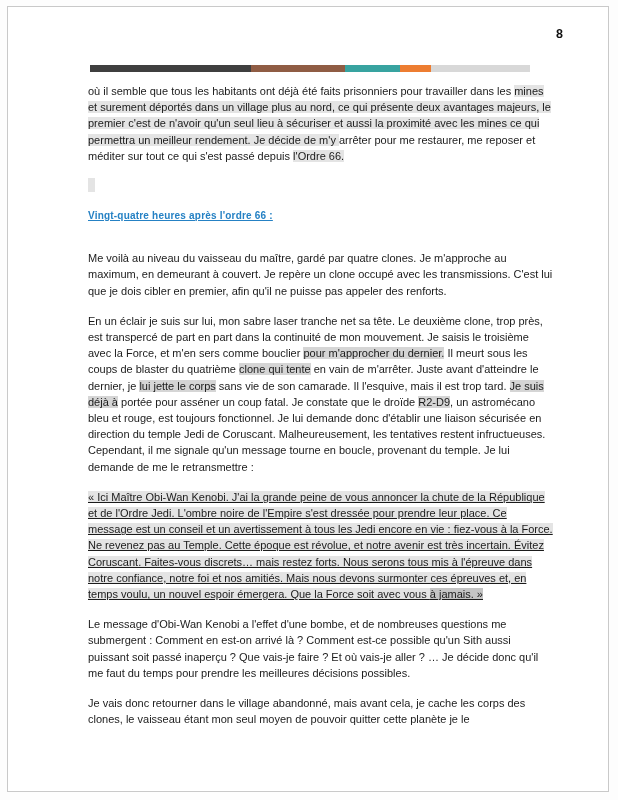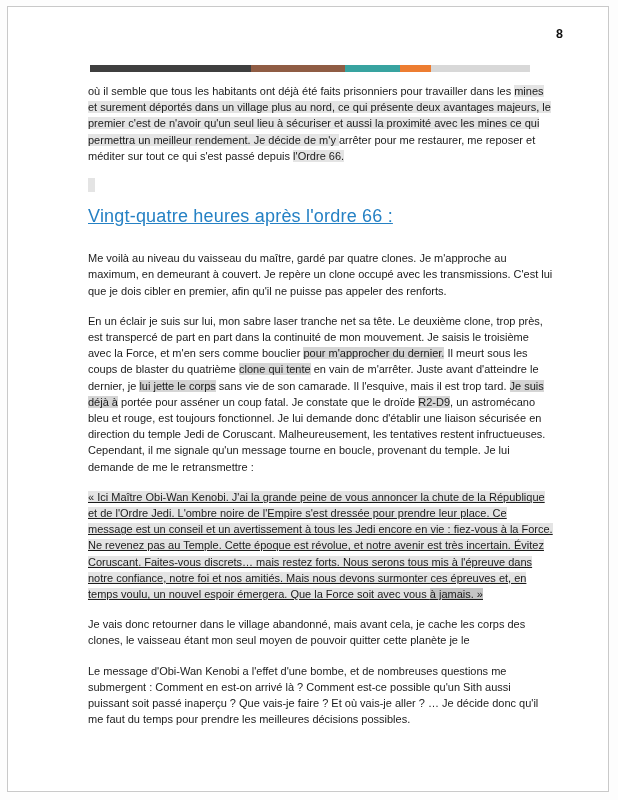"Vingt-quatre heures après l'ordre 66" h2.section-heading { font-size: 18px -> 10px; font-weight: normal -> bold }
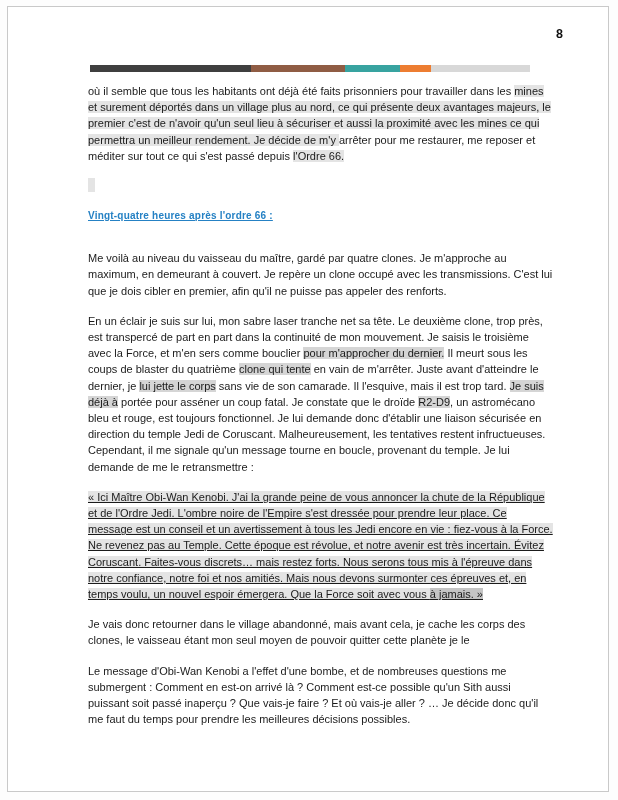"Je vais donc retourner dans" p { order: before "Le message d'Obi-Wan Kenobi a" -> after "Le message d'Obi-Wan Kenobi a" }
